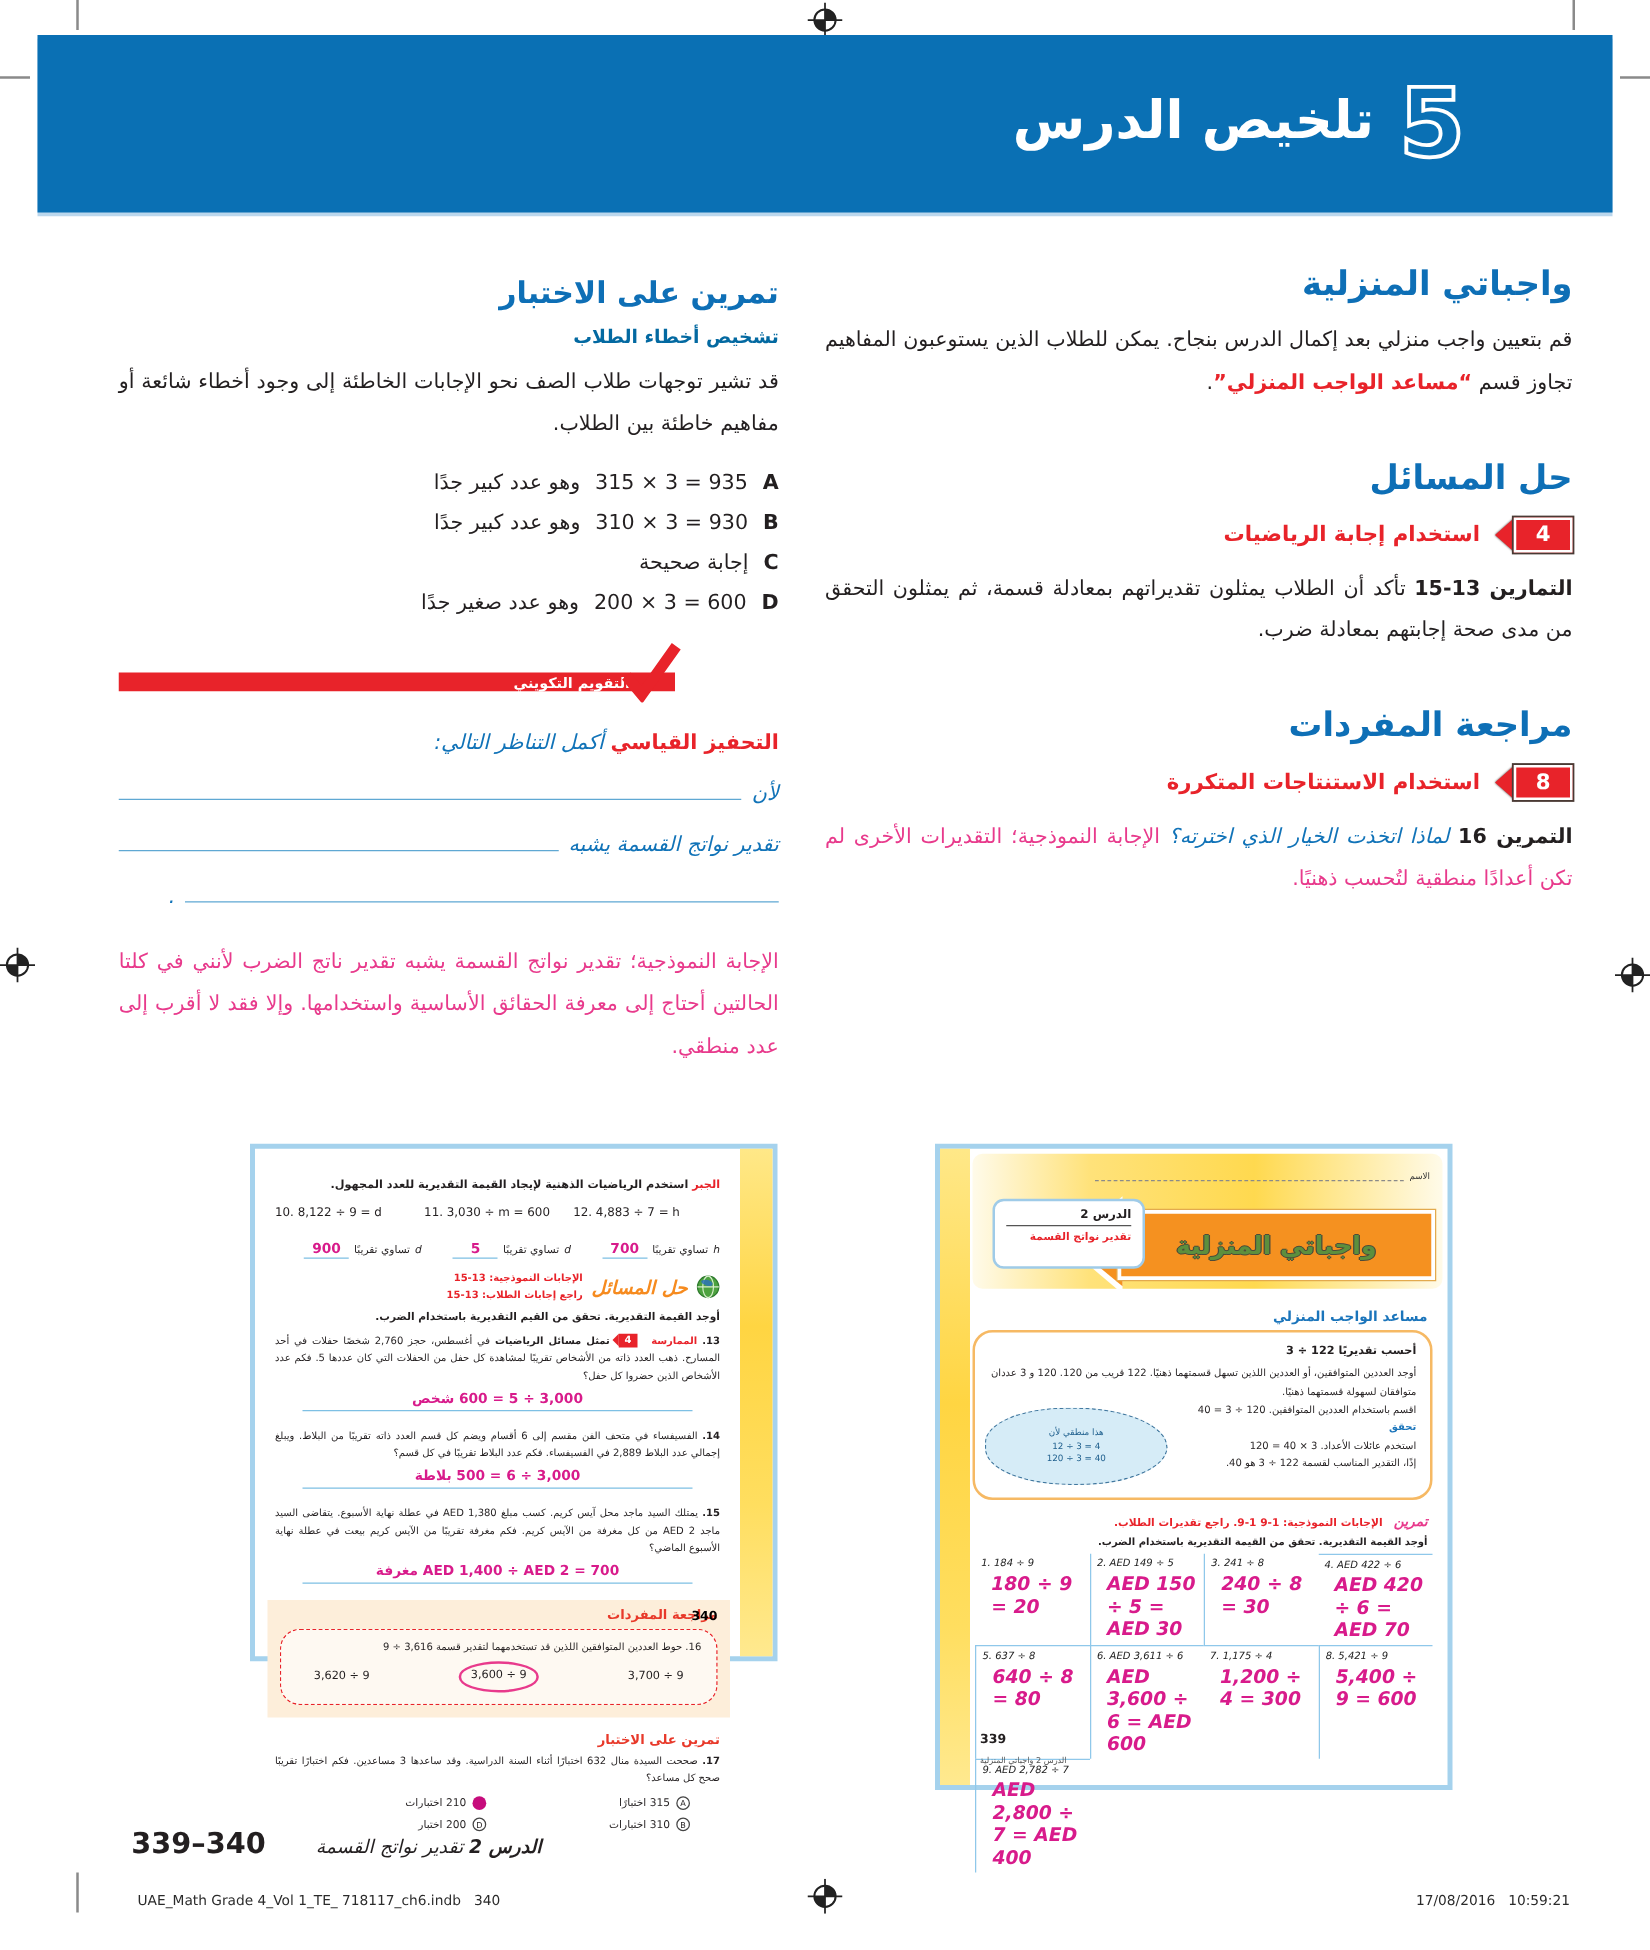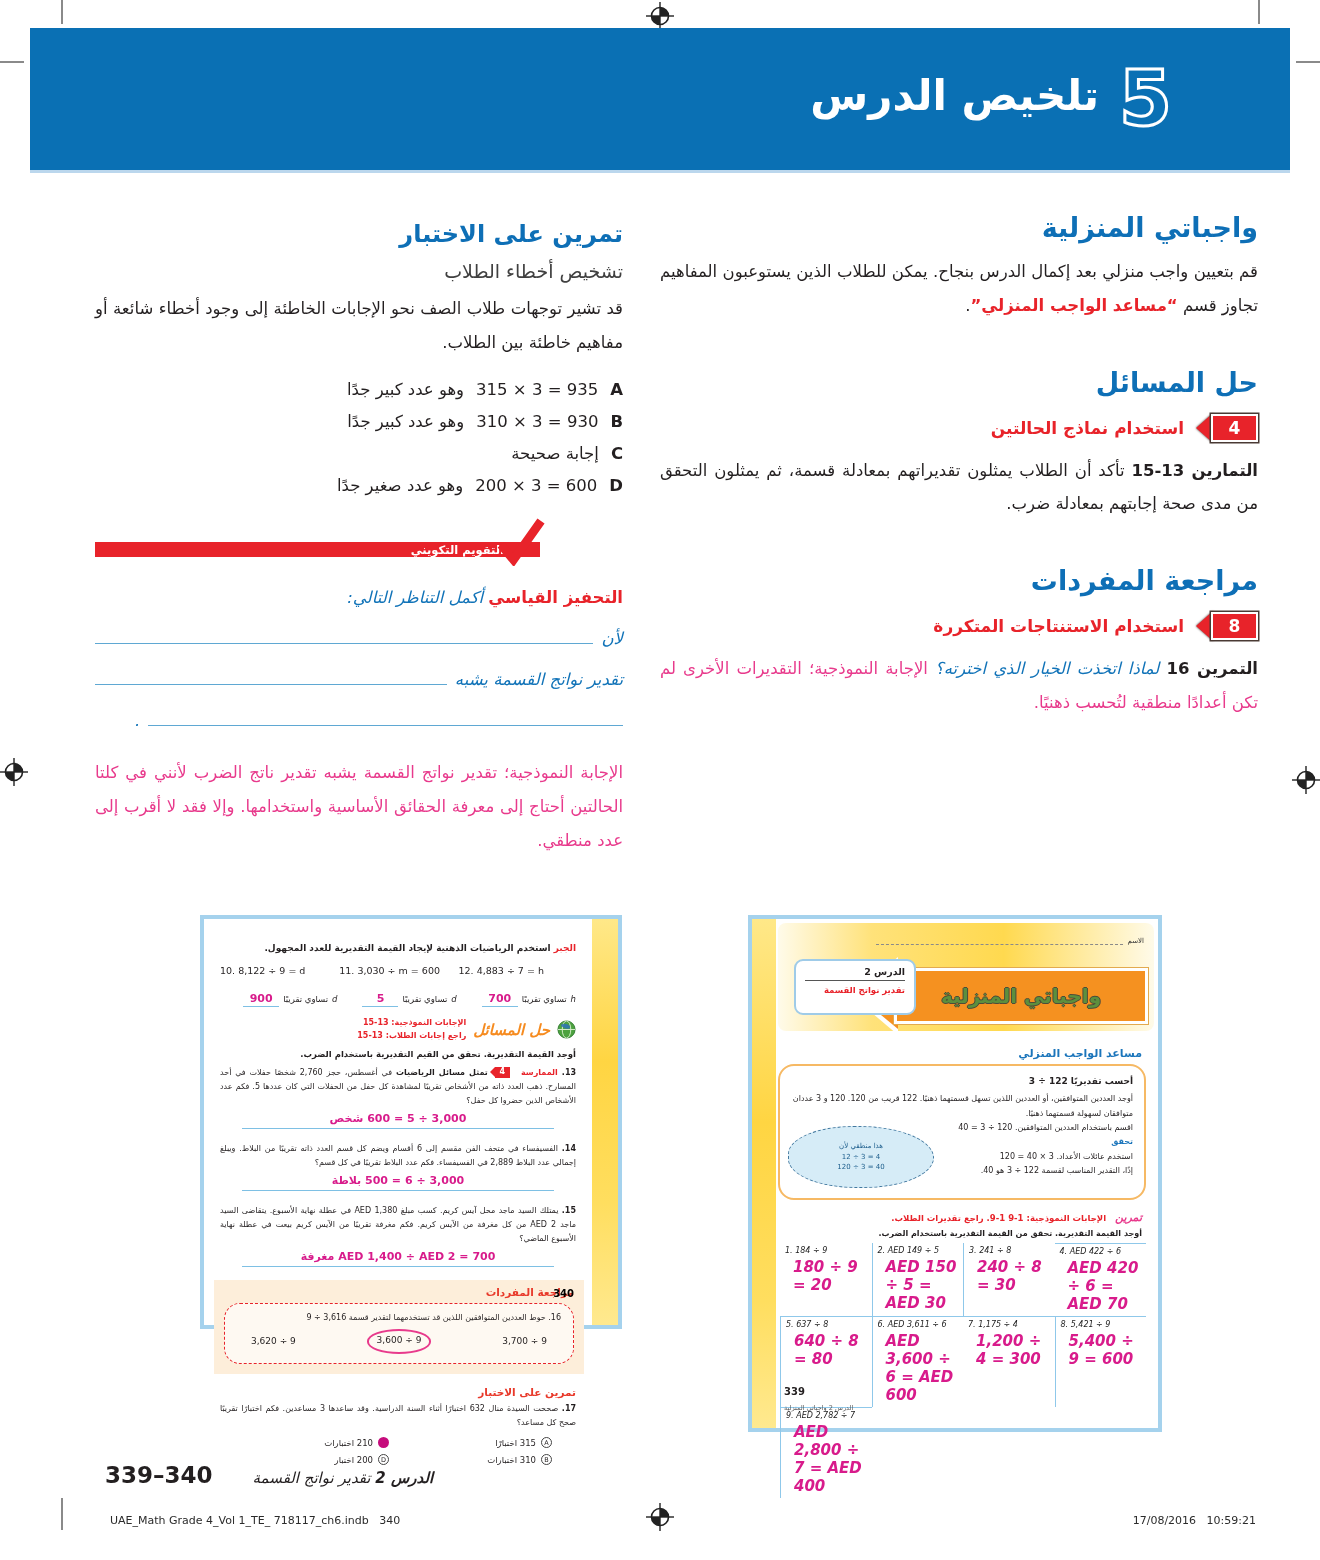"تشخيص أخطاء الطلاب" .h-blue-sm { color: #404040 -> #0369a1; font-size: 19px -> 15px; font-weight: normal -> bold }
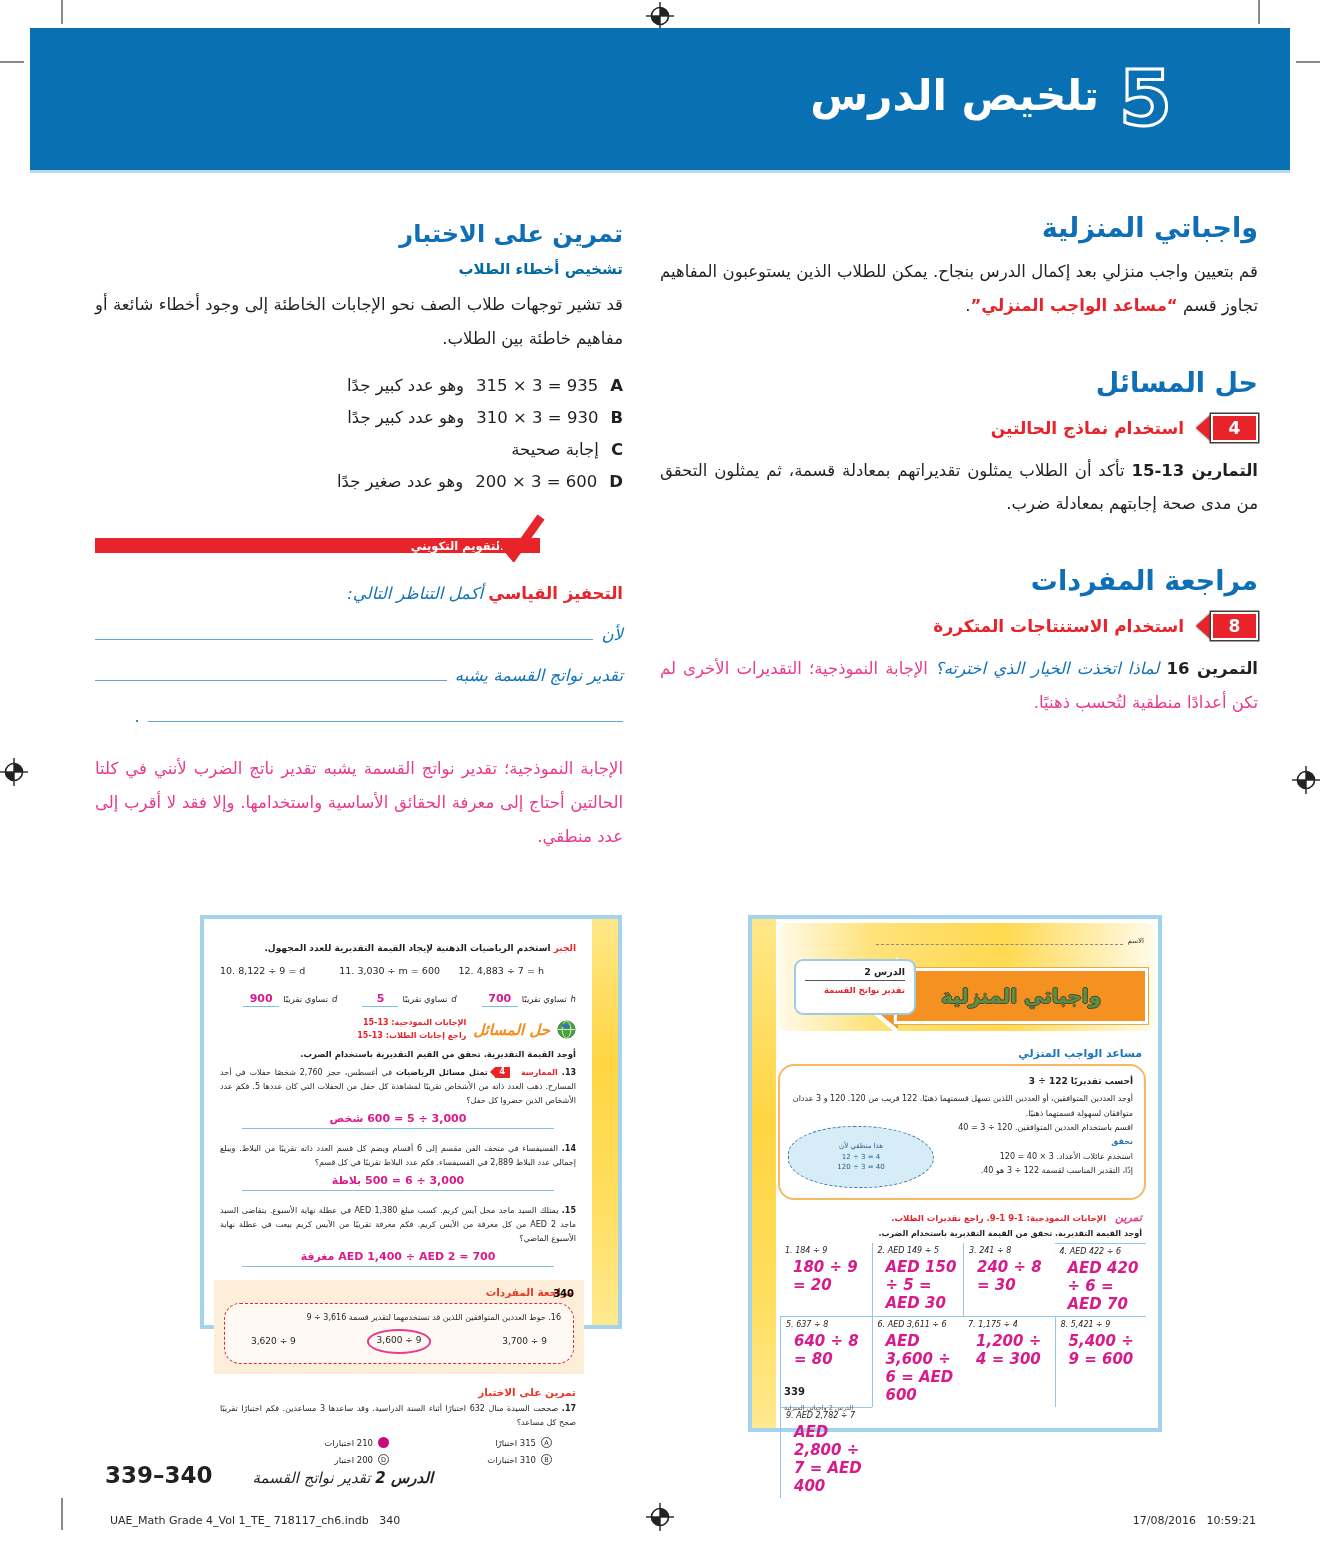"استخدام نماذج الحالتين" span.badge-label { text: نماذج الحالتين -> إجابة الرياضيات }
